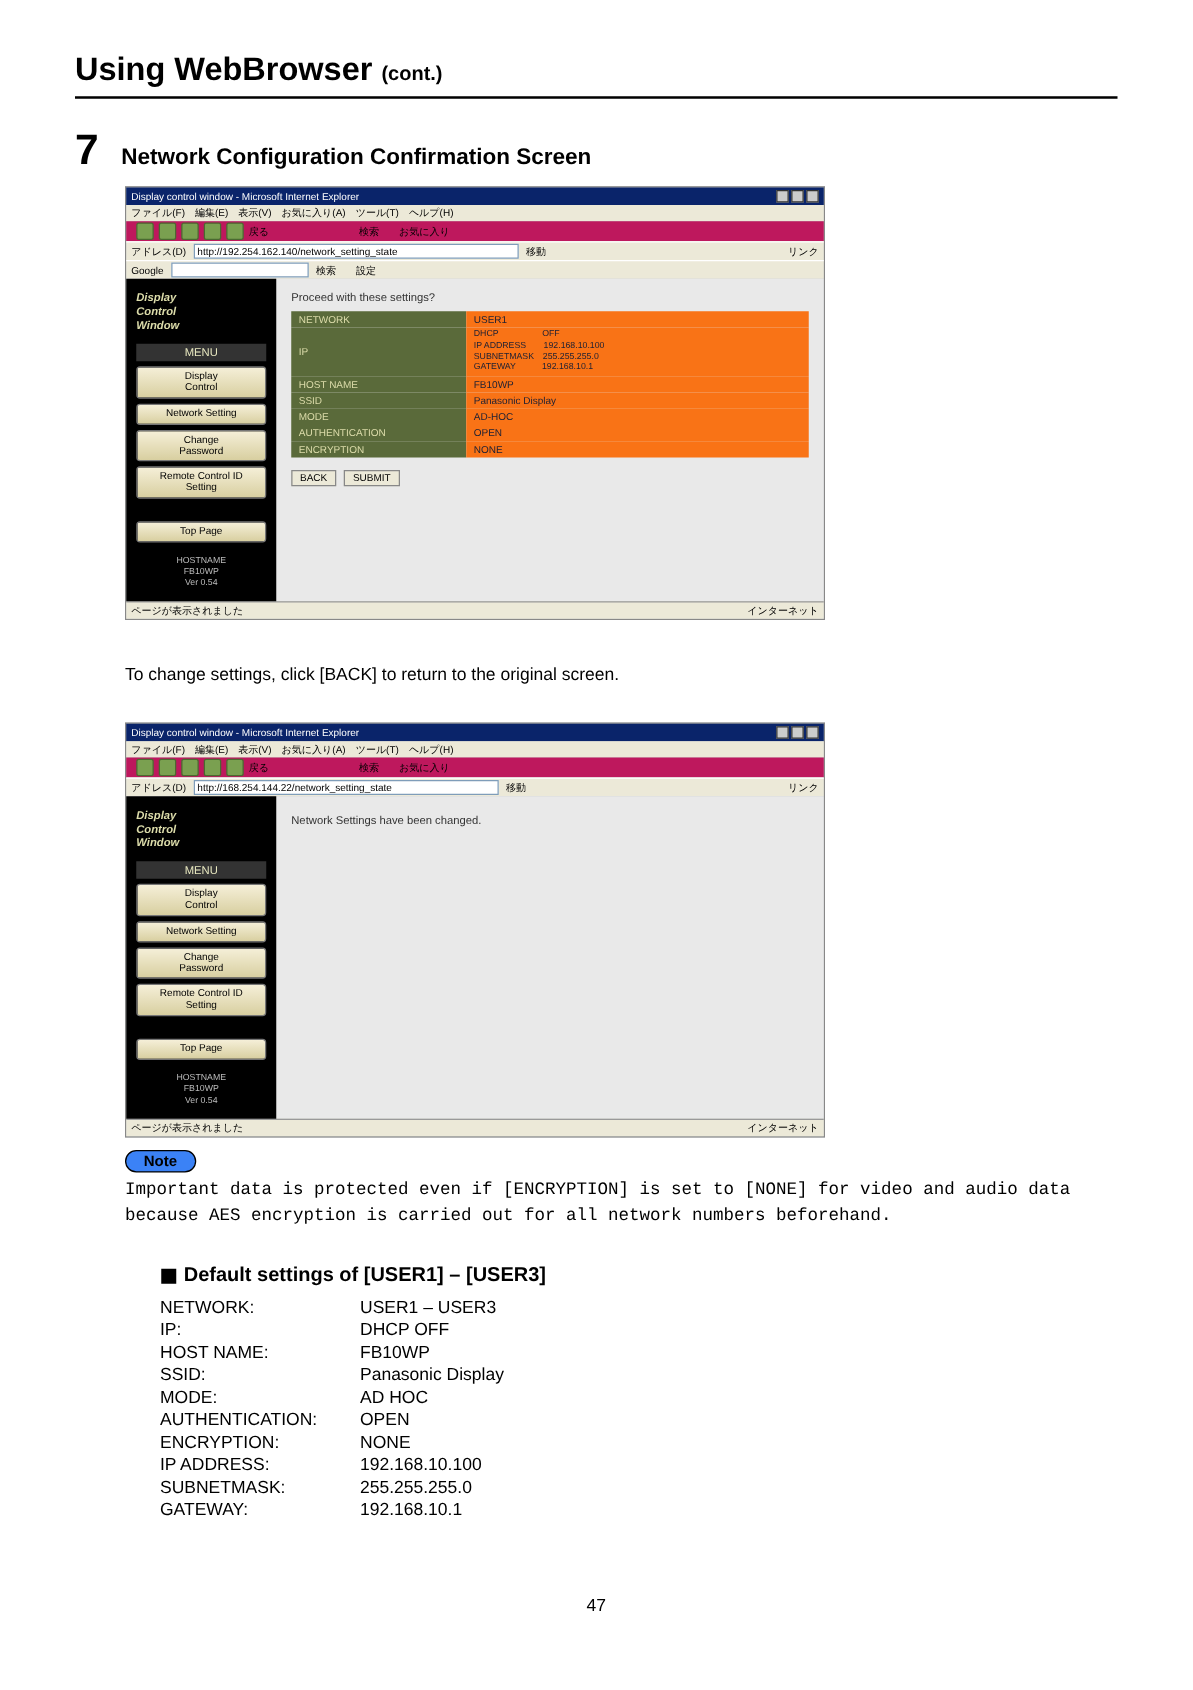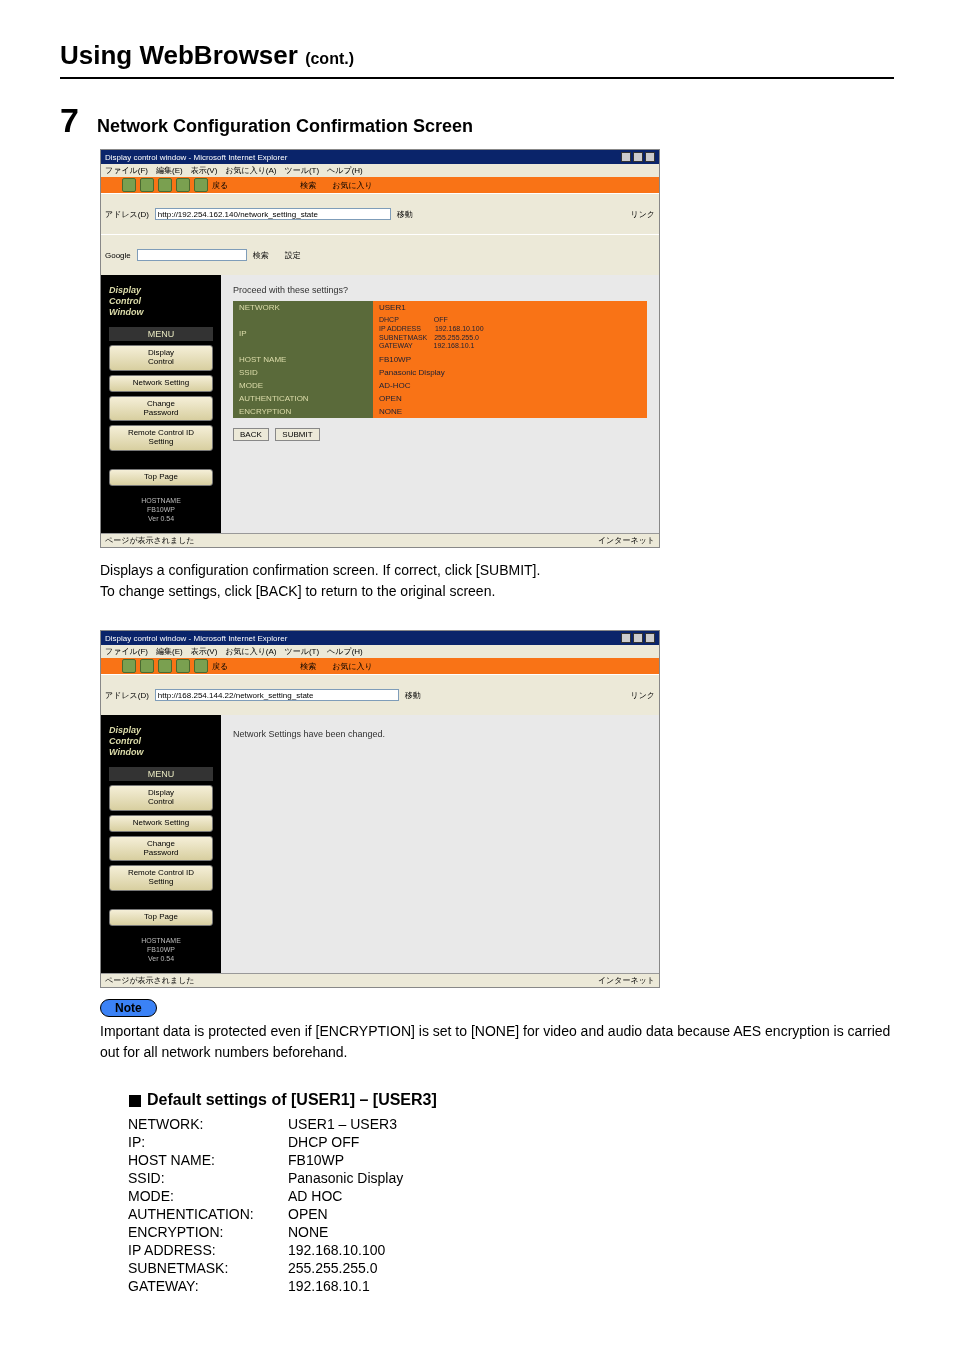"戻る 検索 お気に入り" .toolbar { background: #f97316 -> #be185d; padding: 1px 21px -> 1px 8px }
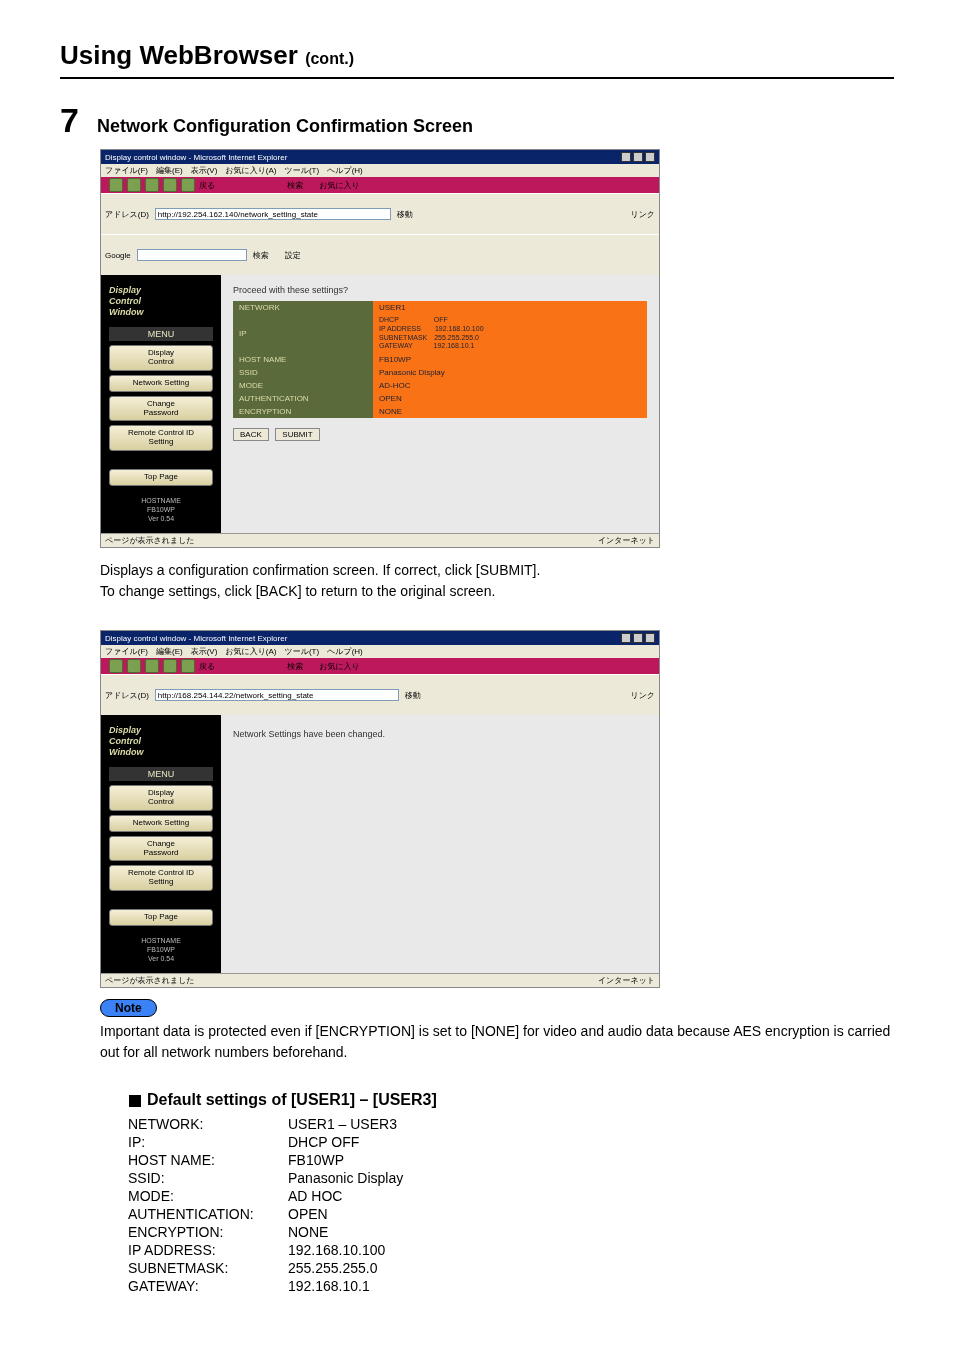"アドレス(D)" .addrbar, .googlebar { padding: 14px 4px -> 1px 4px }
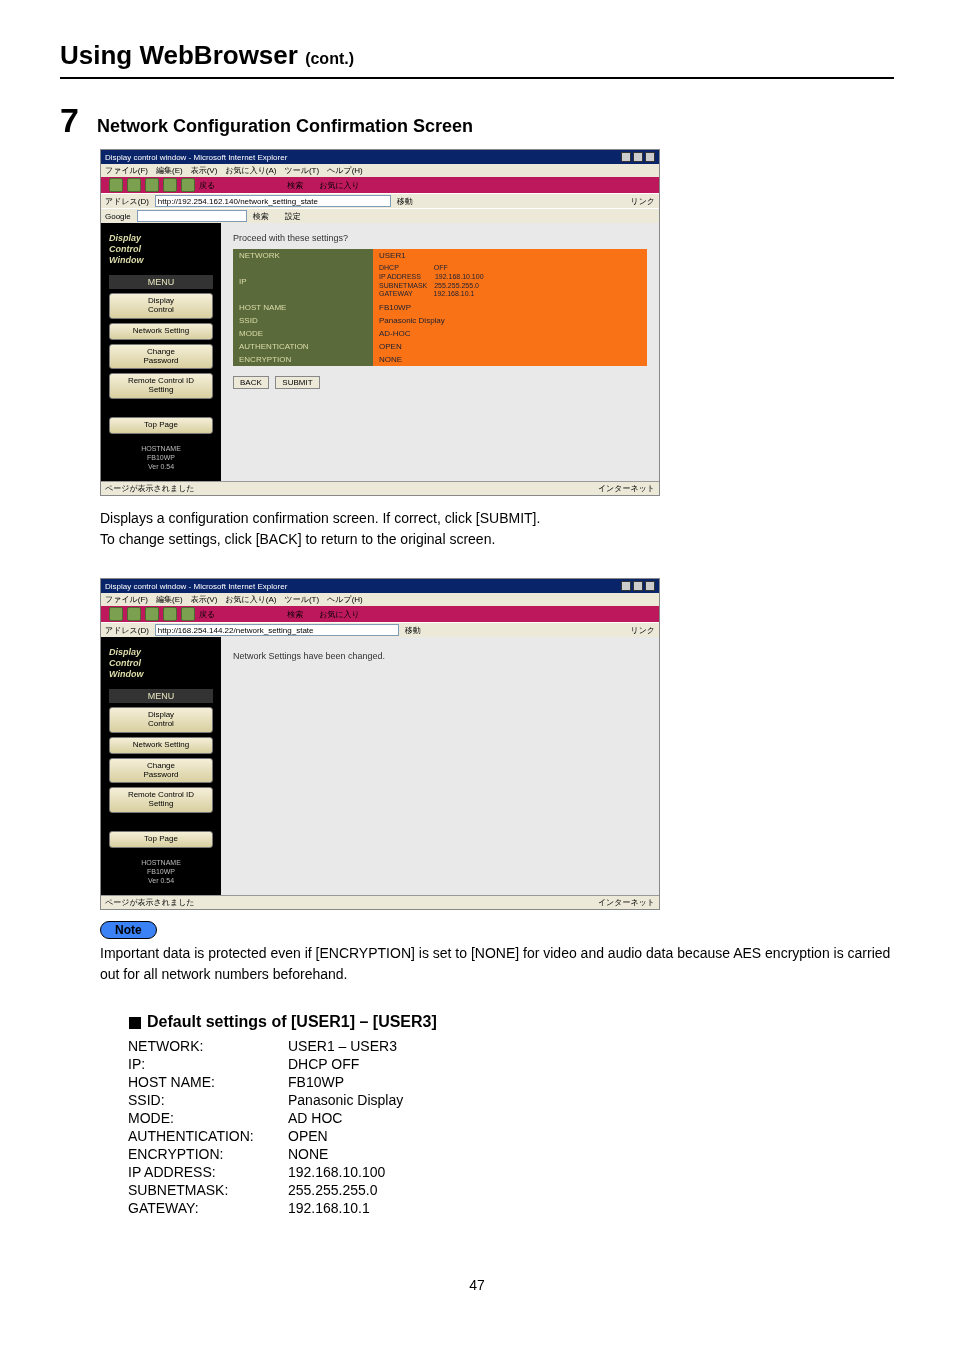"http://192.254.162.140/network_setting_s" input { width: 236px -> 260px }
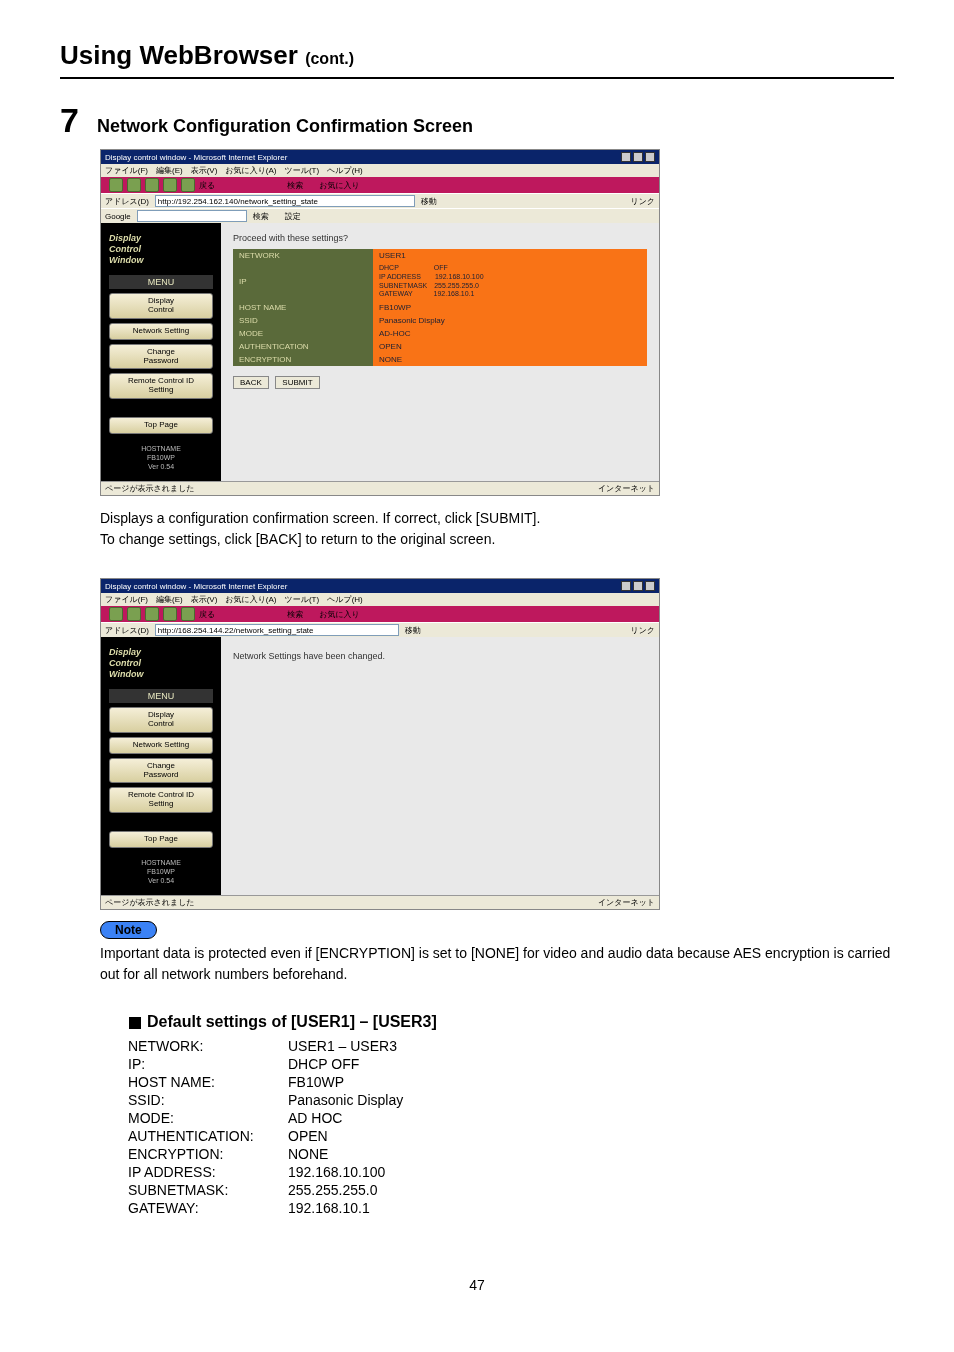"Displays a configuration confirmation" span { html: <span>Displays a configuration confirmation screen. If correct, click [SUBMIT].</span> -> none }
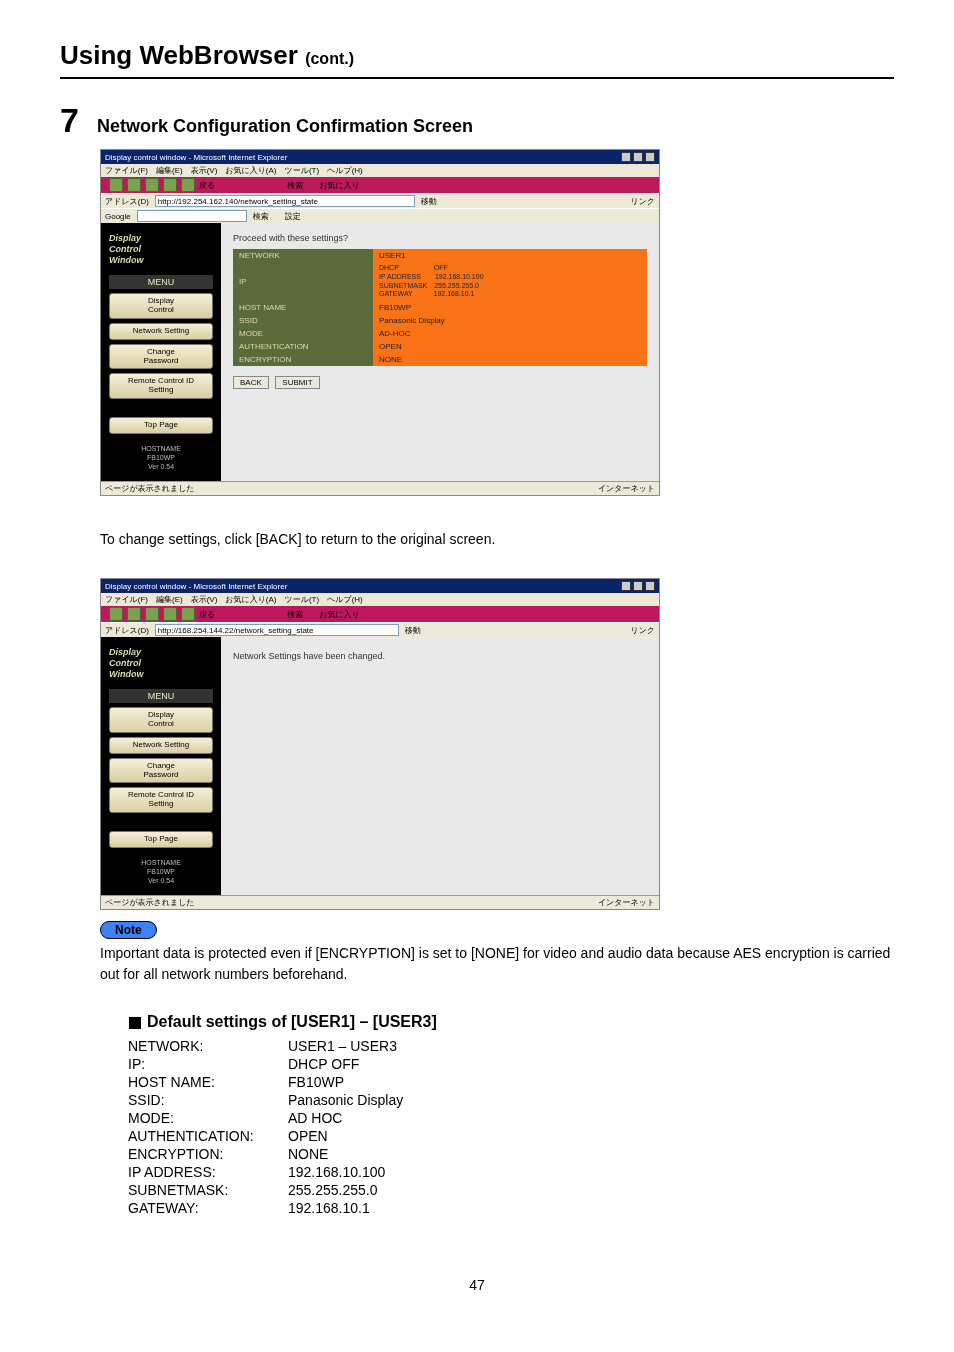"Important data is protected even" .note-text { font-family: none -> Liberation Mono, monospace }
